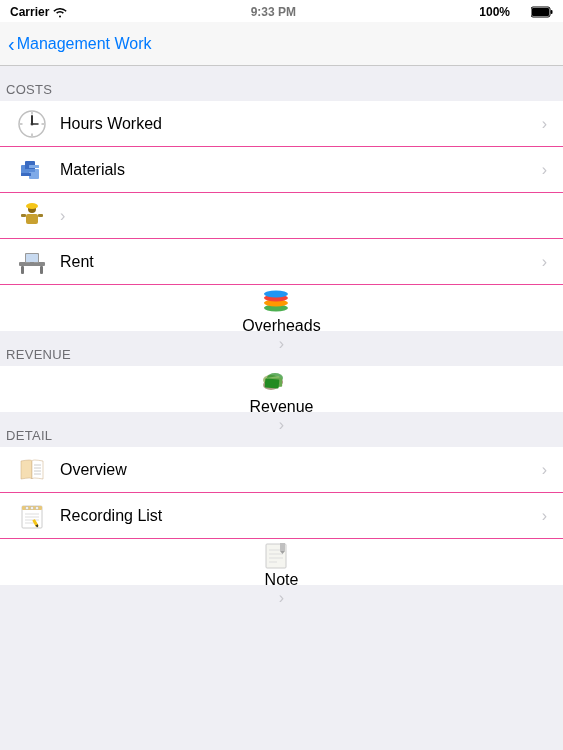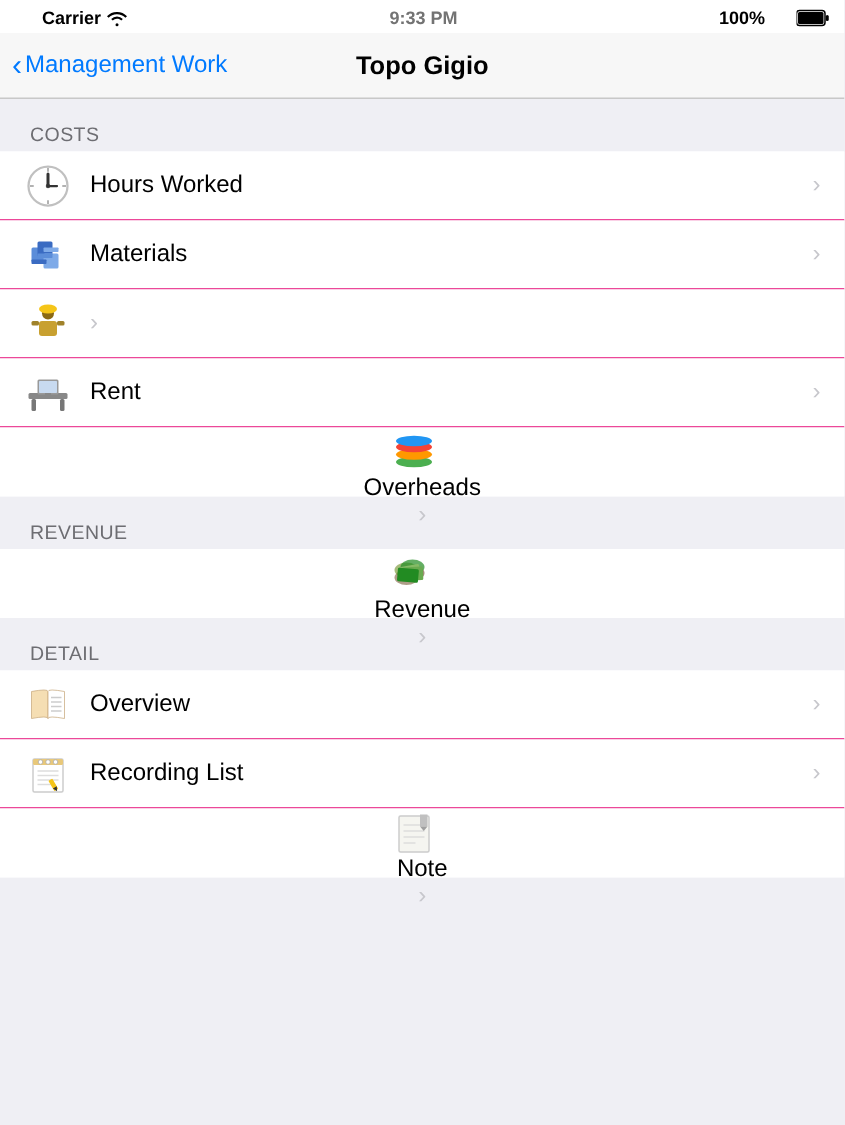"Carrier" .status-bar { padding: 4px 10px 2px 28px -> 4px 10px 2px 10px }
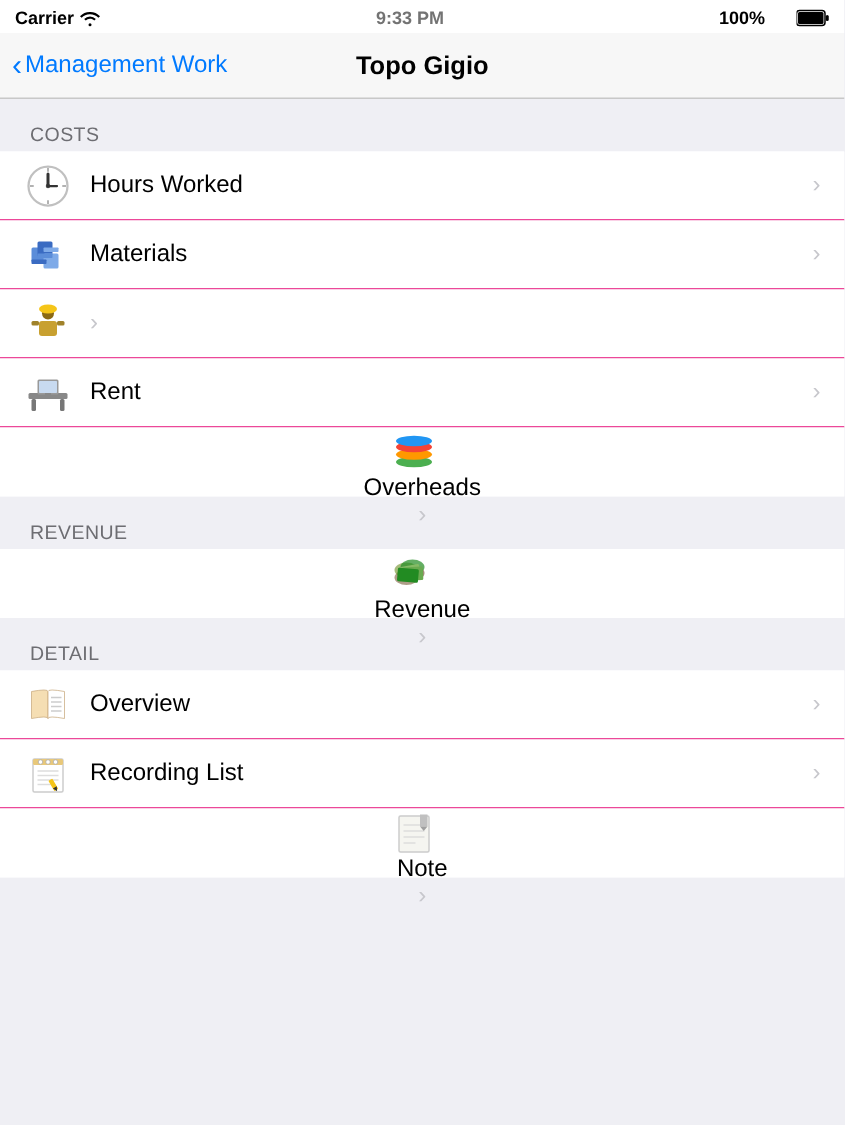"Topo Gigio" div.nav-title { html: <div>Topo Gigio</div> -> none }
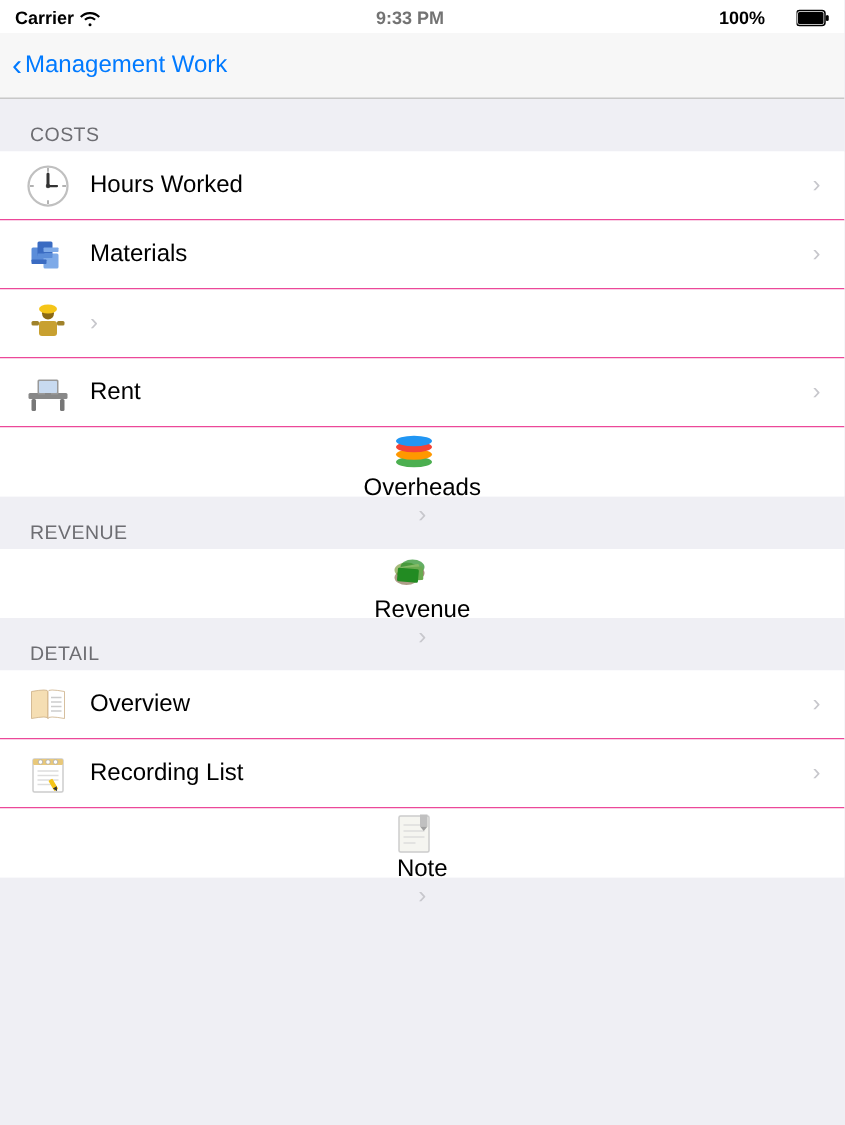"COSTS" .section-header { padding: 8px 16px 4px 20px -> 8px 16px 4px 6px }
